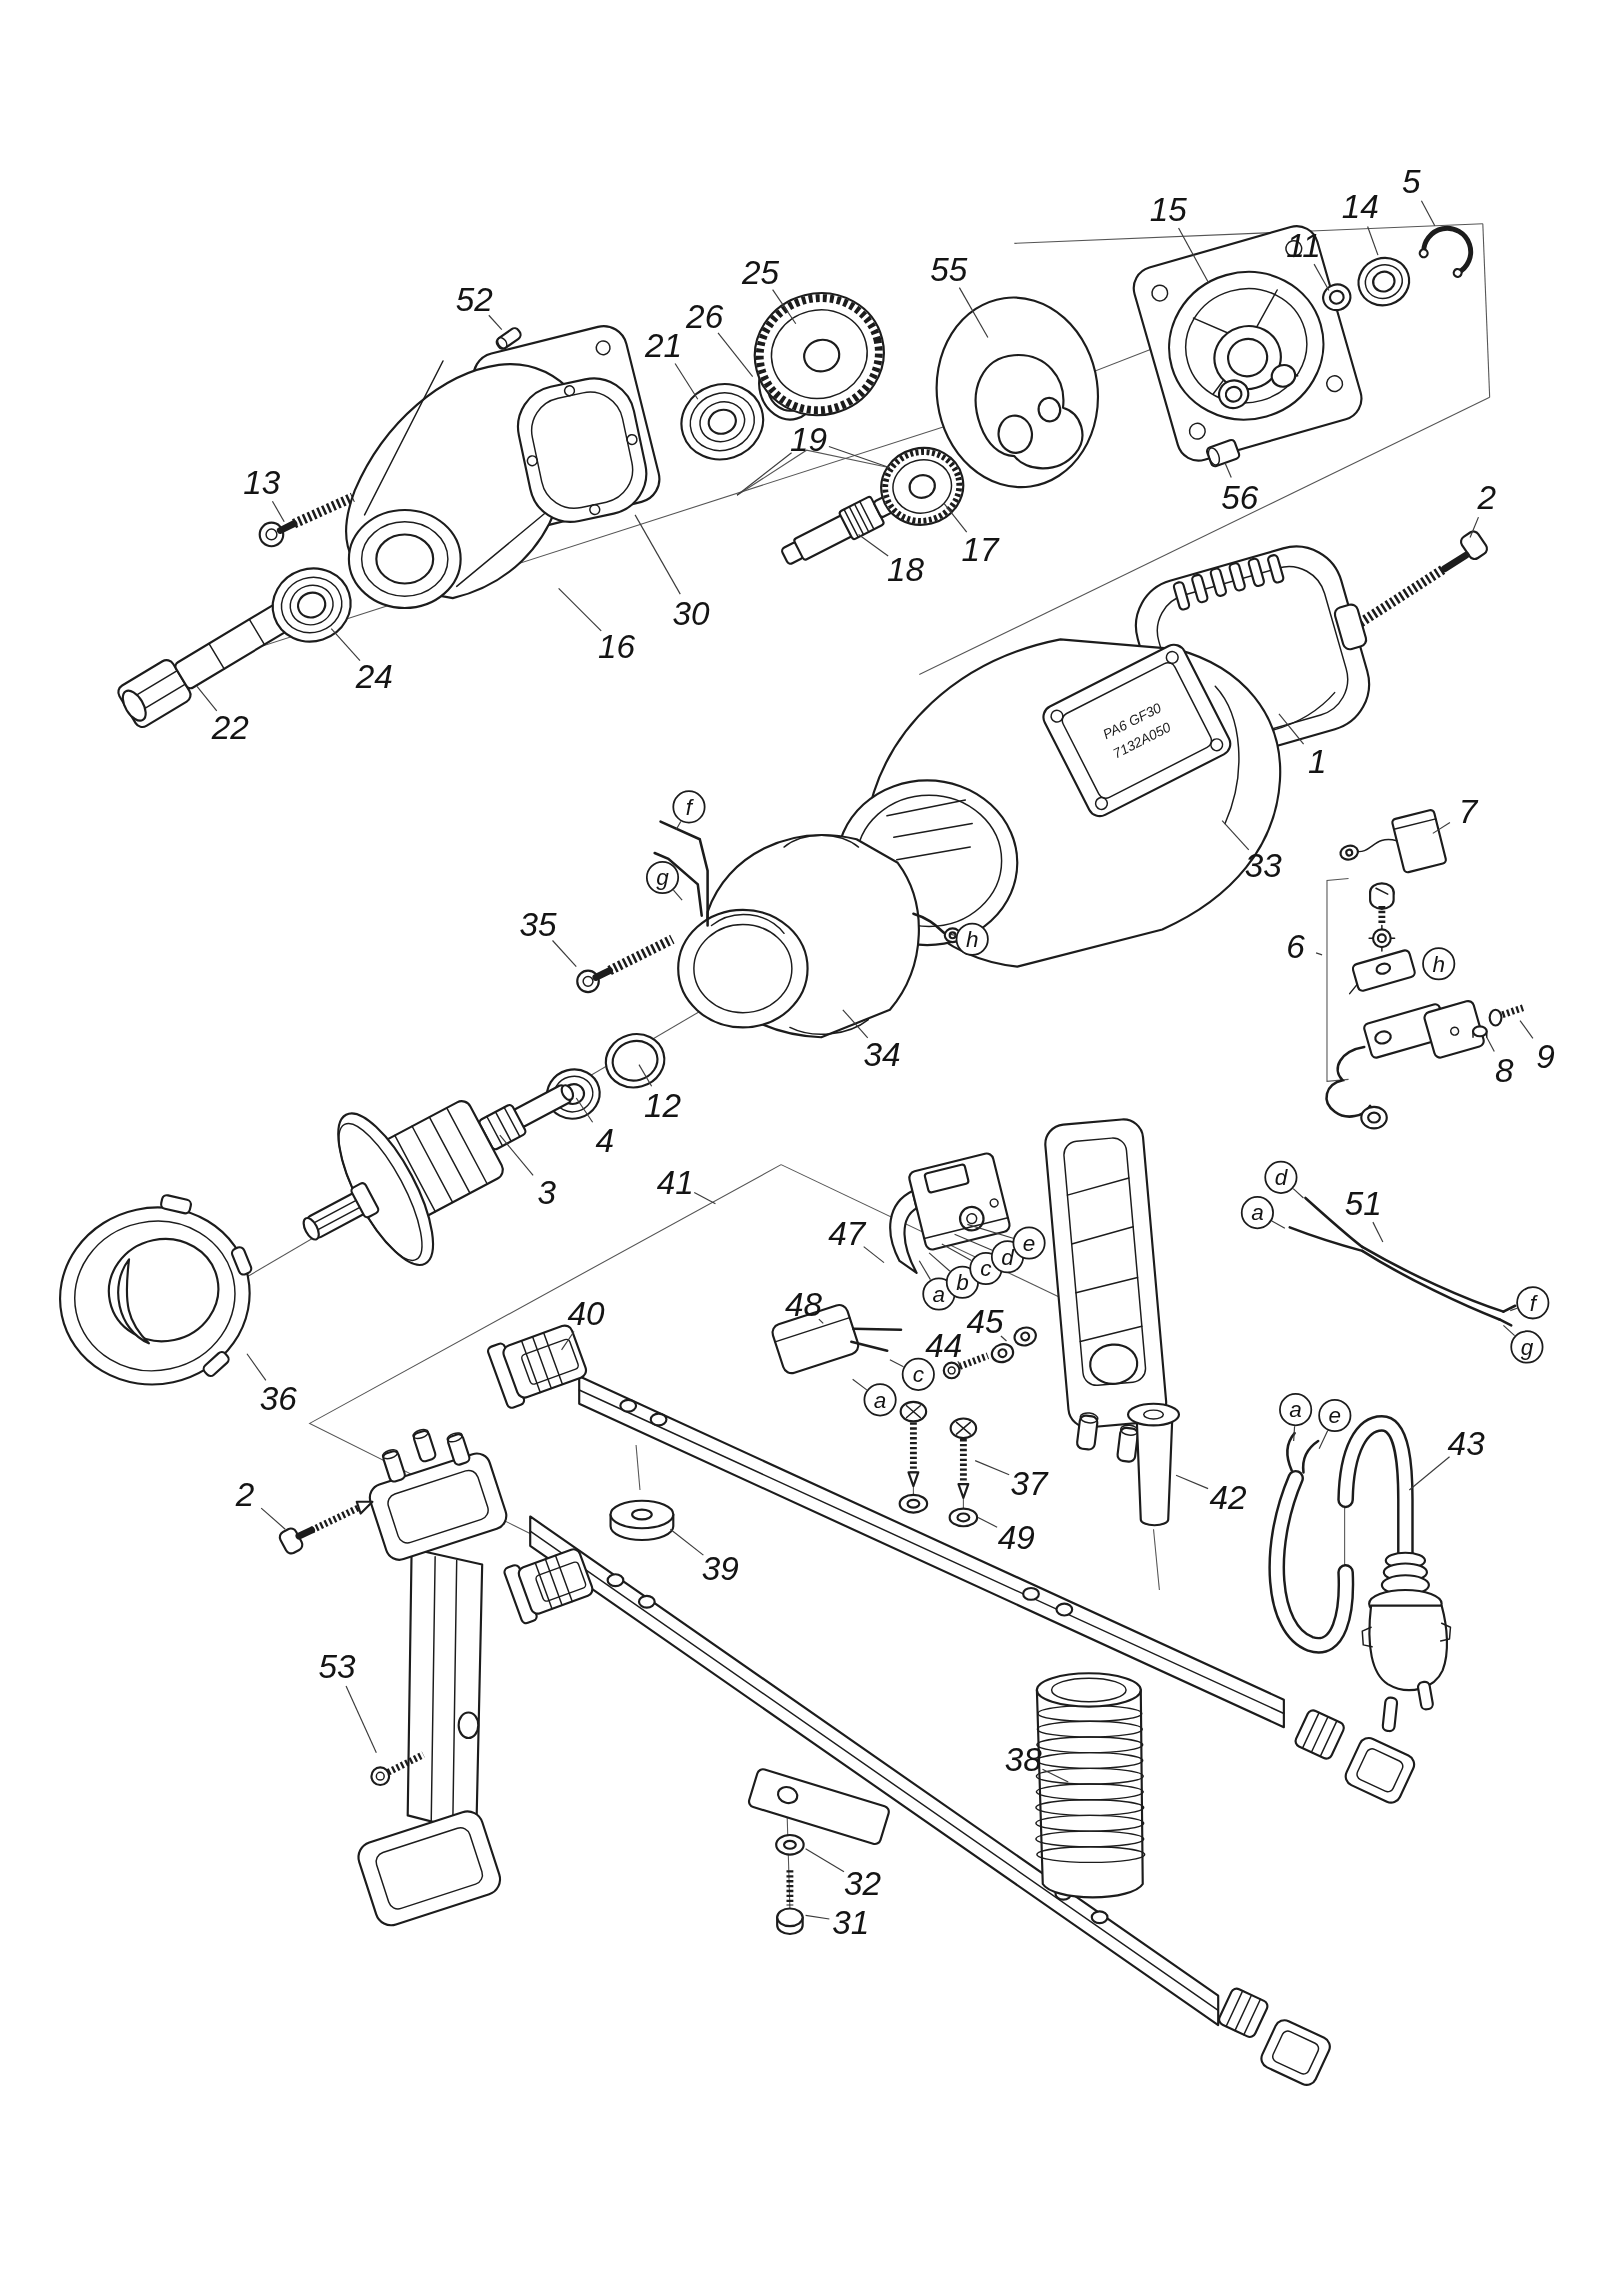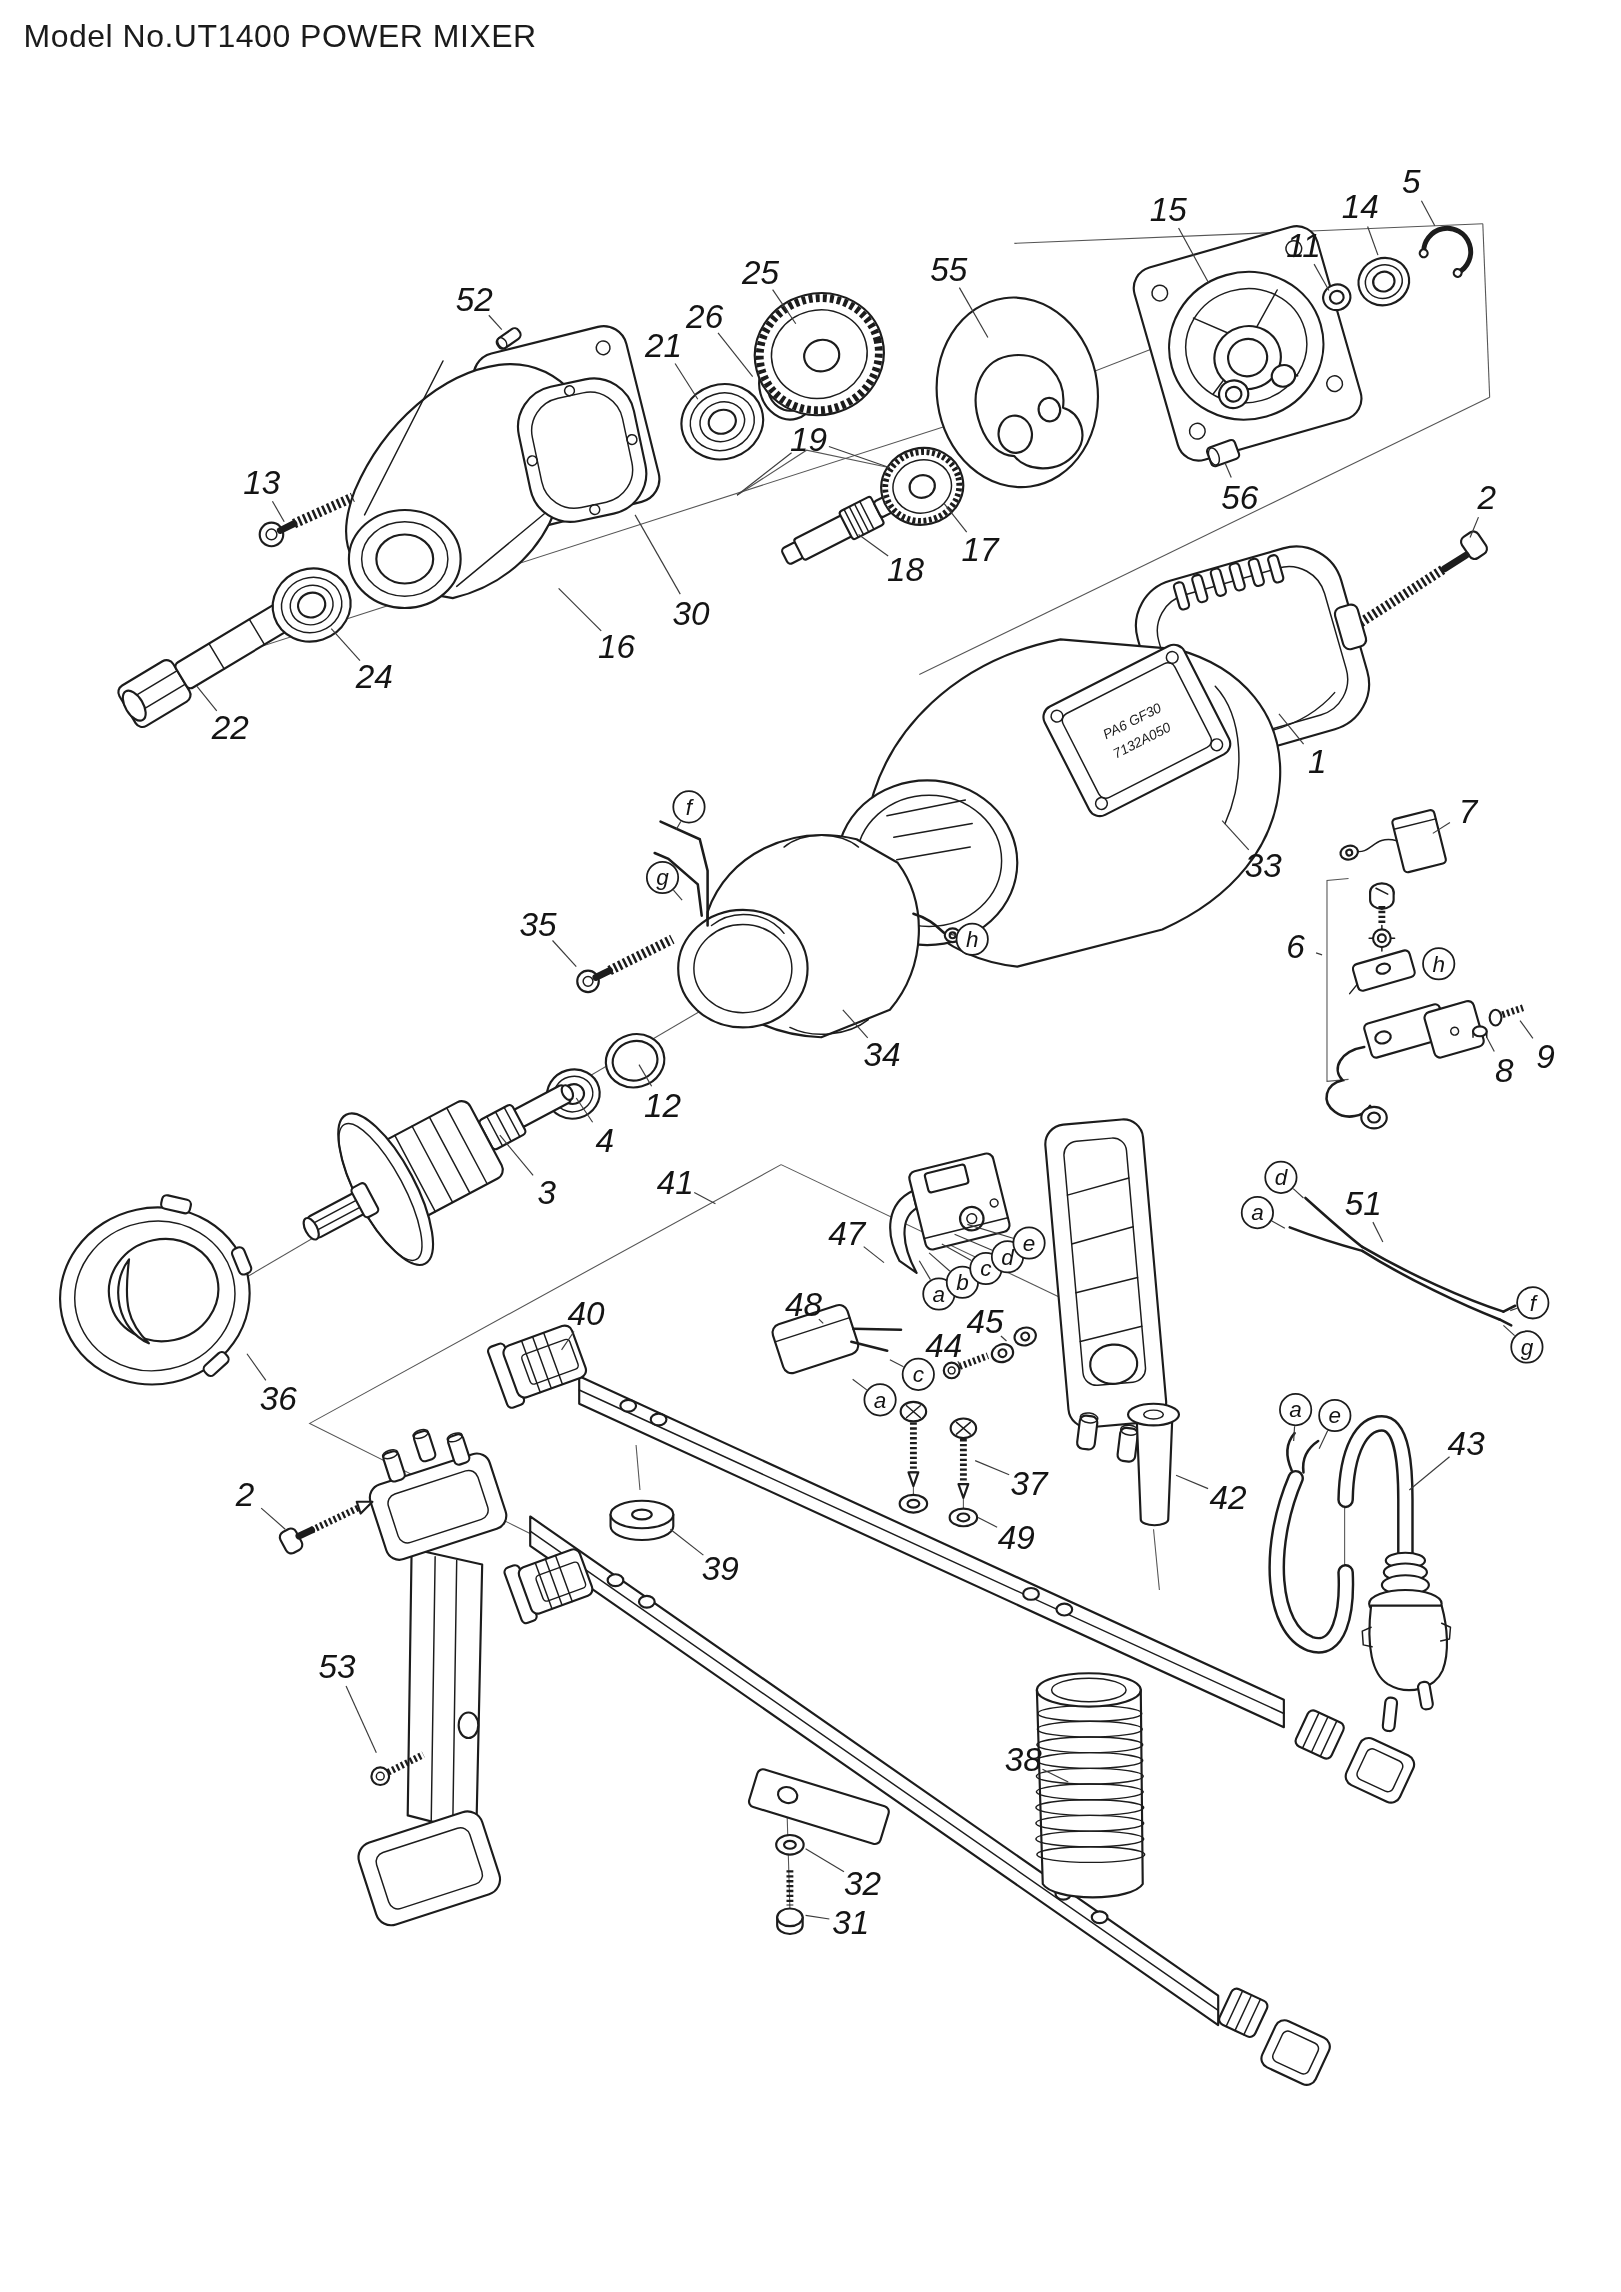"Model No.UT1400 POWER MIXER" div.page-title { html: <div>Model No.UT1400 POWER MIXER</div> -> none }
